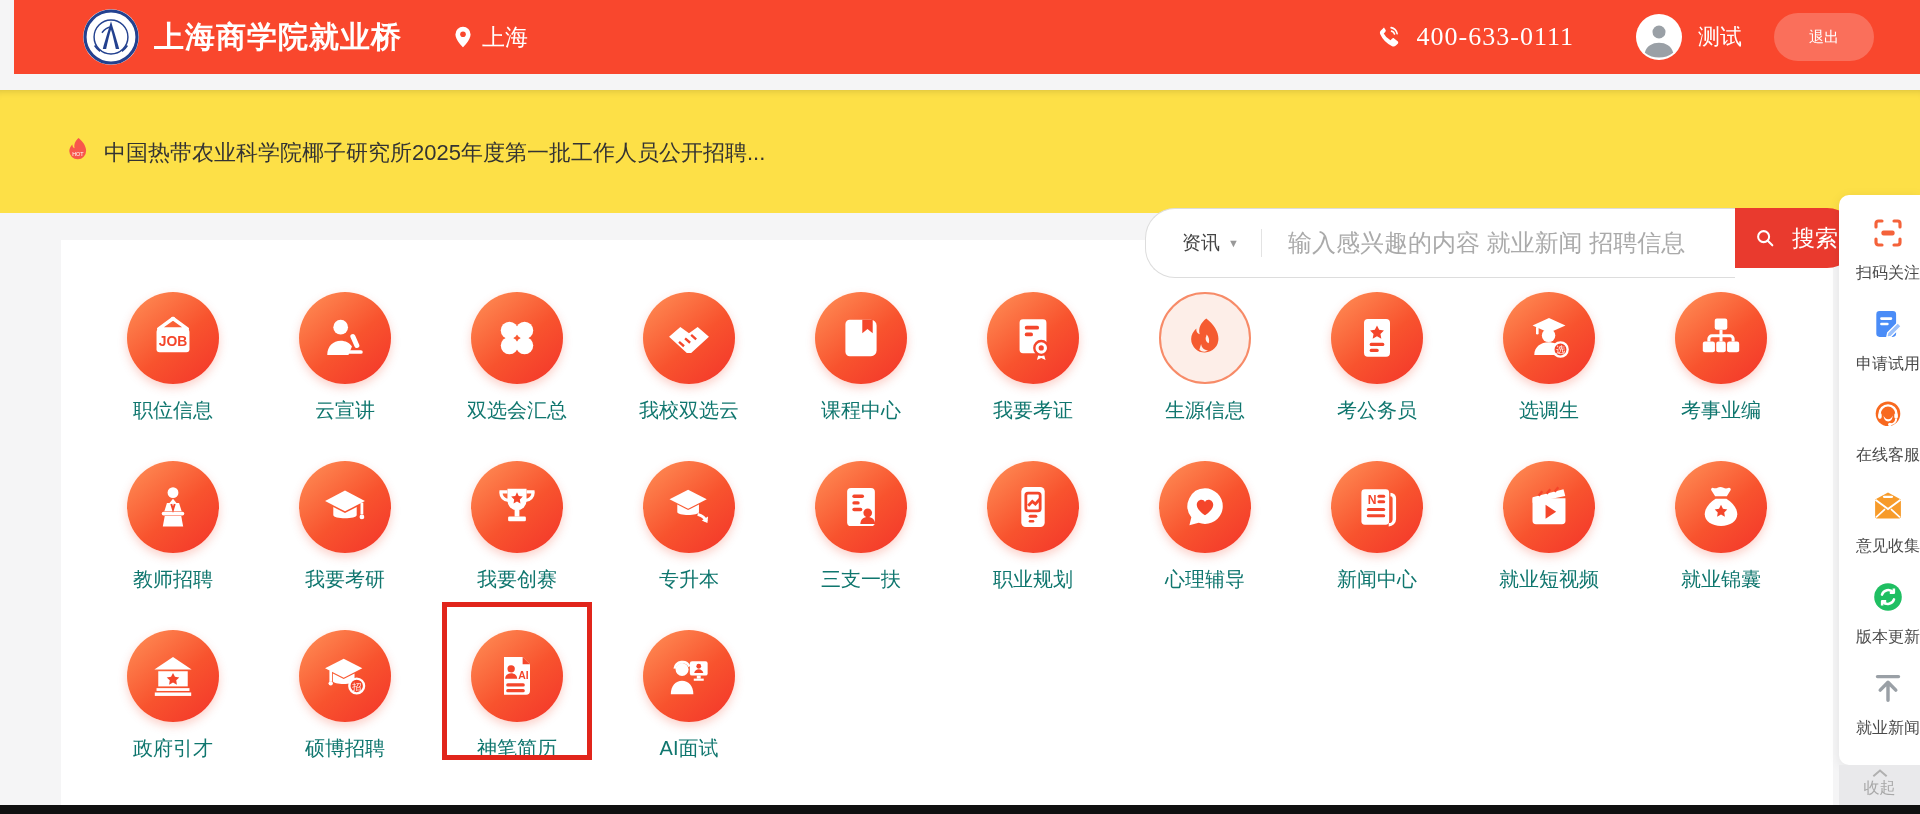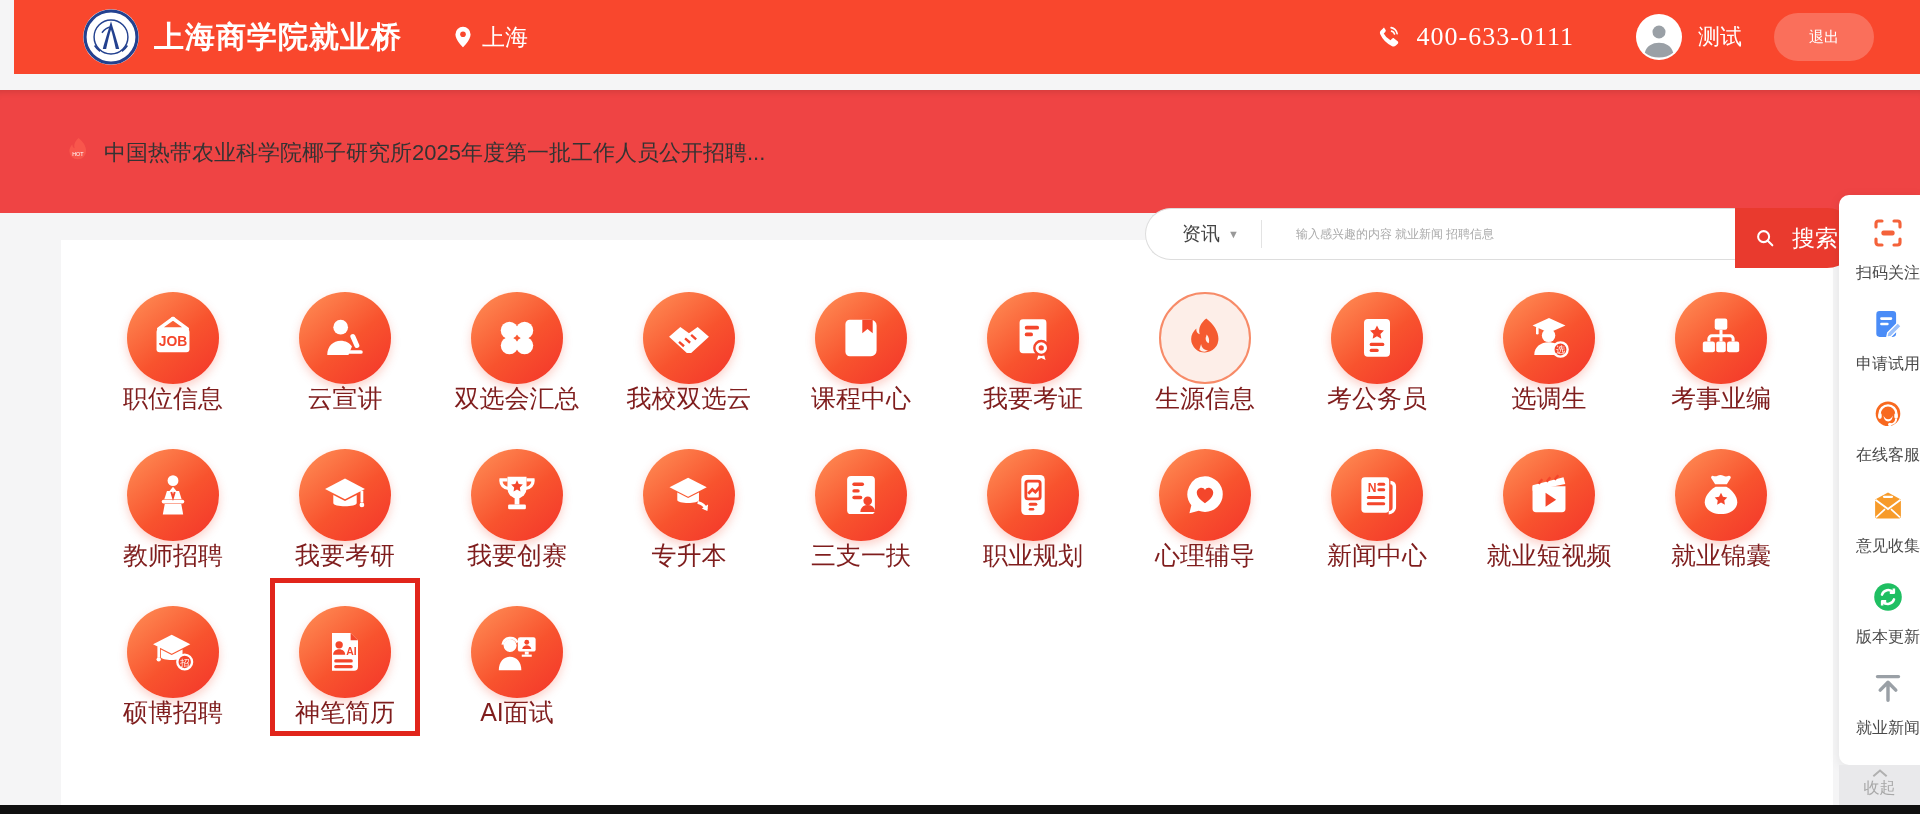"中国热带农业科学院椰子研究所2025年度第一批工作人员公开招聘..." .newsbar { background: #ef4444 -> #fde047 }
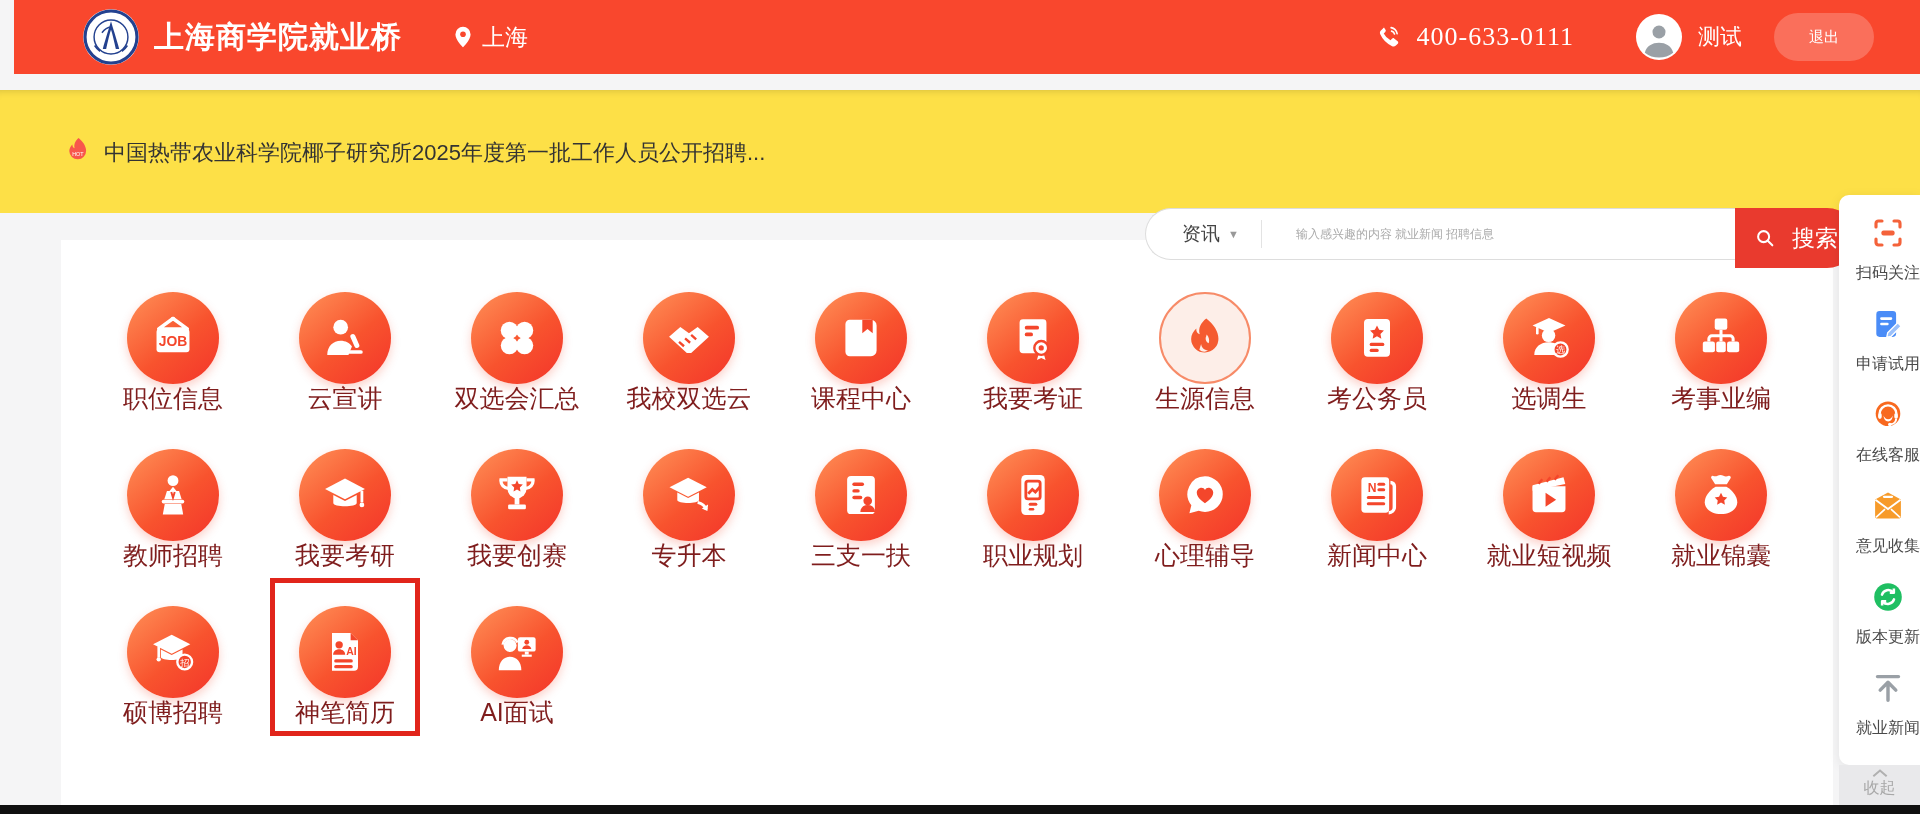"资讯" .search { height: 52px -> 70px }
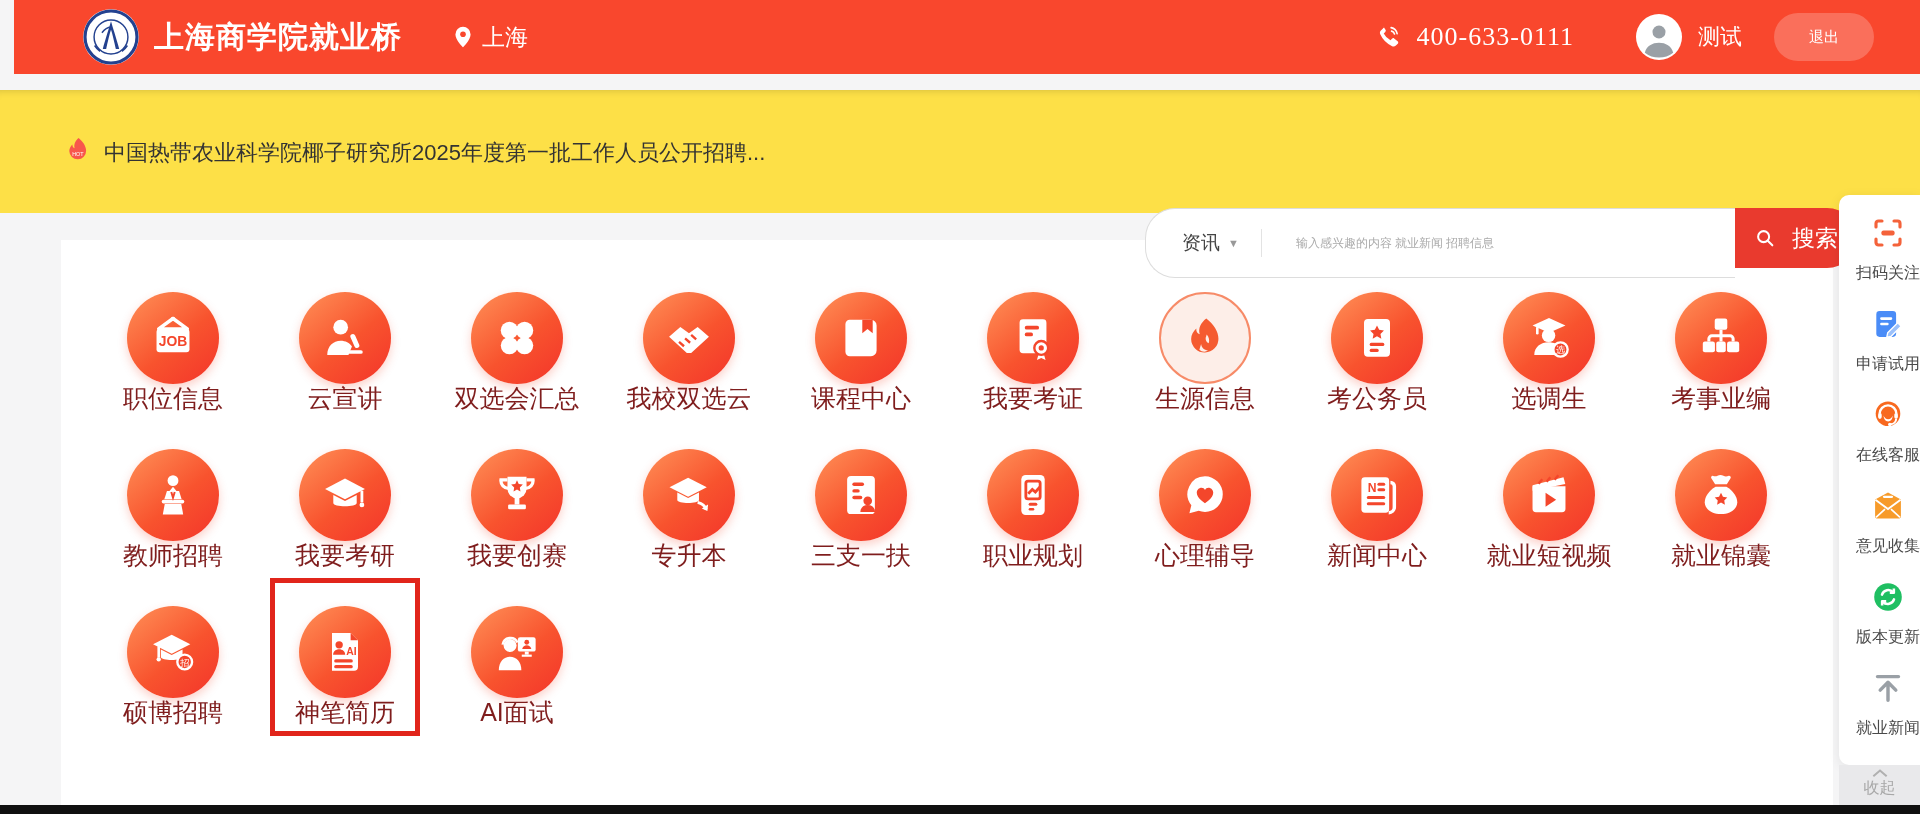"输入感兴趣的内容 就业新闻 招聘信息" .search-input { font-family: Liberation Serif, serif -> Liberation Sans, sans-serif; font-size: 12px -> 24px; margin-left: 34px -> 26px }
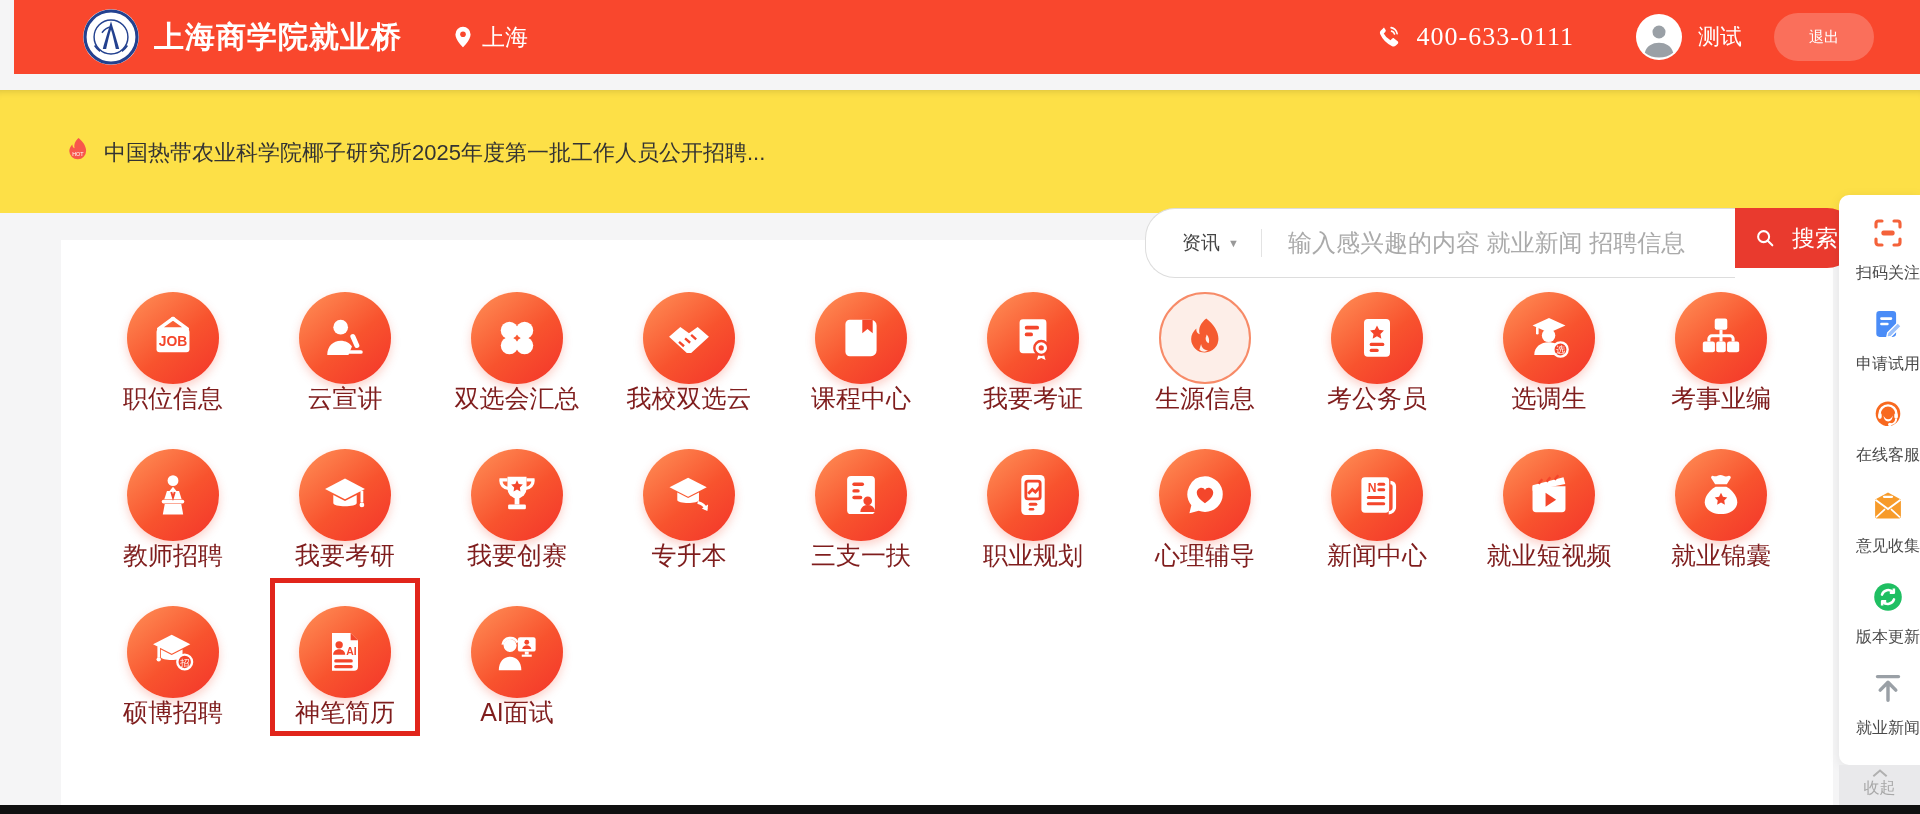"职位信息" .cell-label { color: #7f1d1d -> #0f766e; font-size: 25px -> 20px; margin-top: 1px -> 13px }
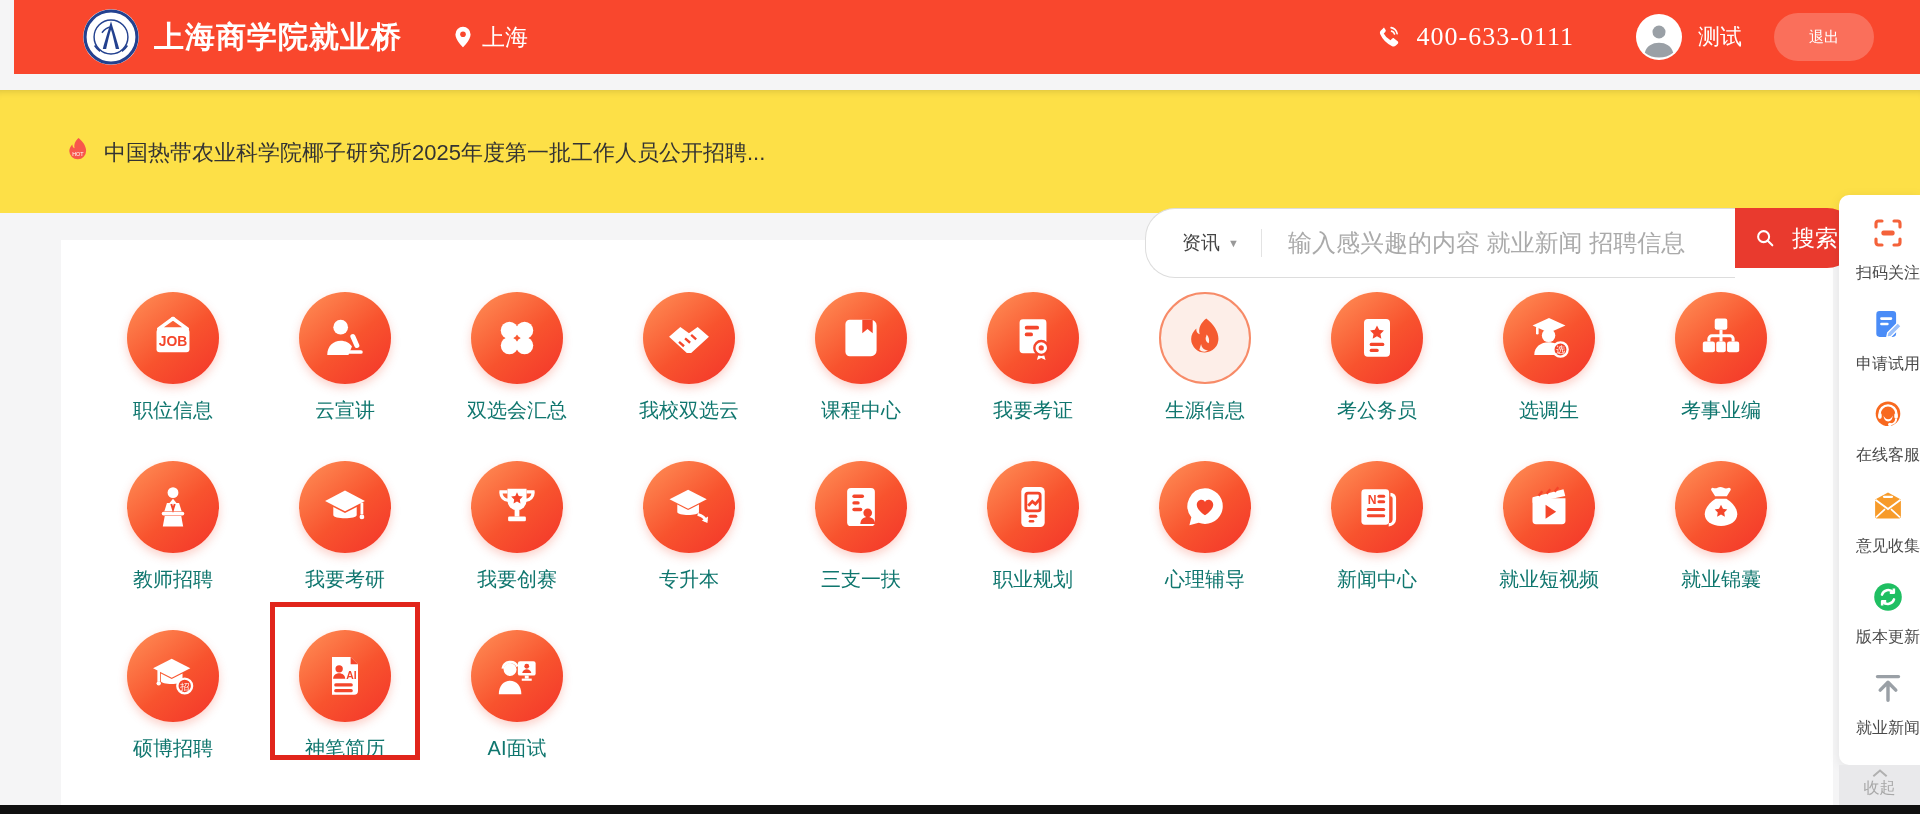"政府引才" div.cell { html: none -> <div> <div> <svg> <g> <path></path> <rect></rect> <rect></rect> <rect></rect> </g> <path></path> </svg> </div> <div>政府引才</div> </div> }
